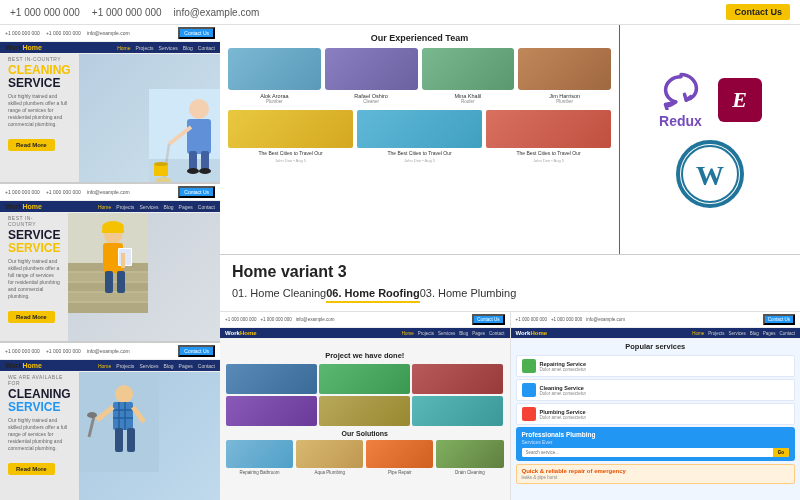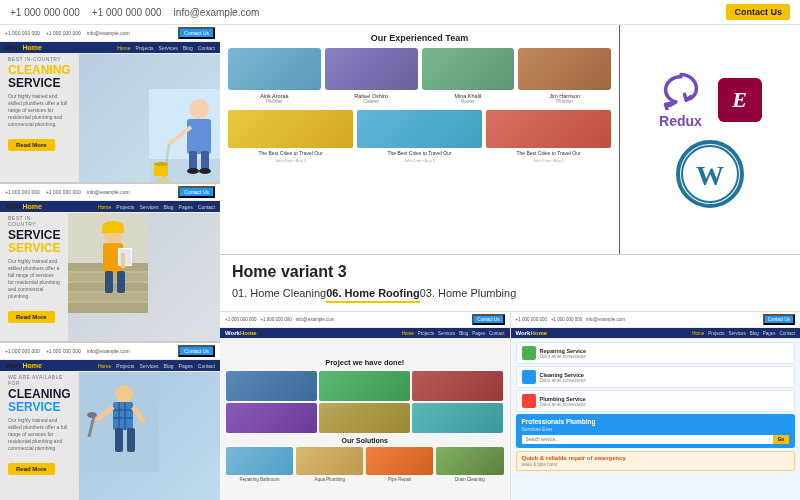"Popular services" div.bottom-panel-section-title { html: none -> <div>Popular services</div> }
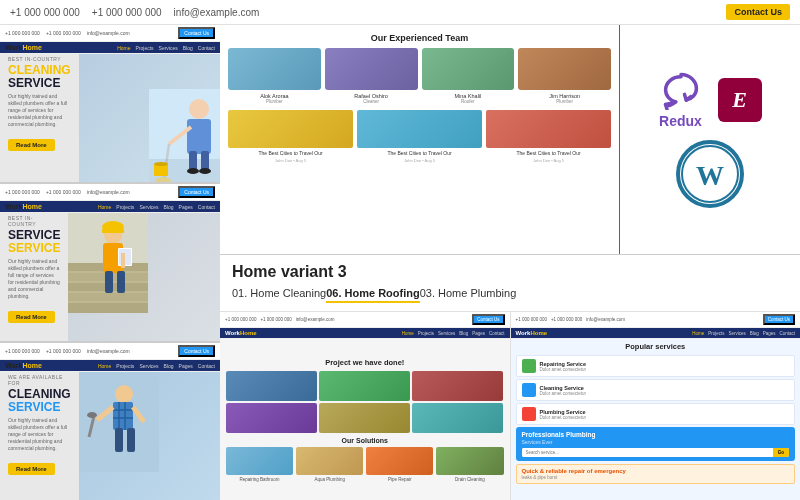"Project we have done!" .bottom-panel-content { padding: 19px 6px -> 12px 6px }
